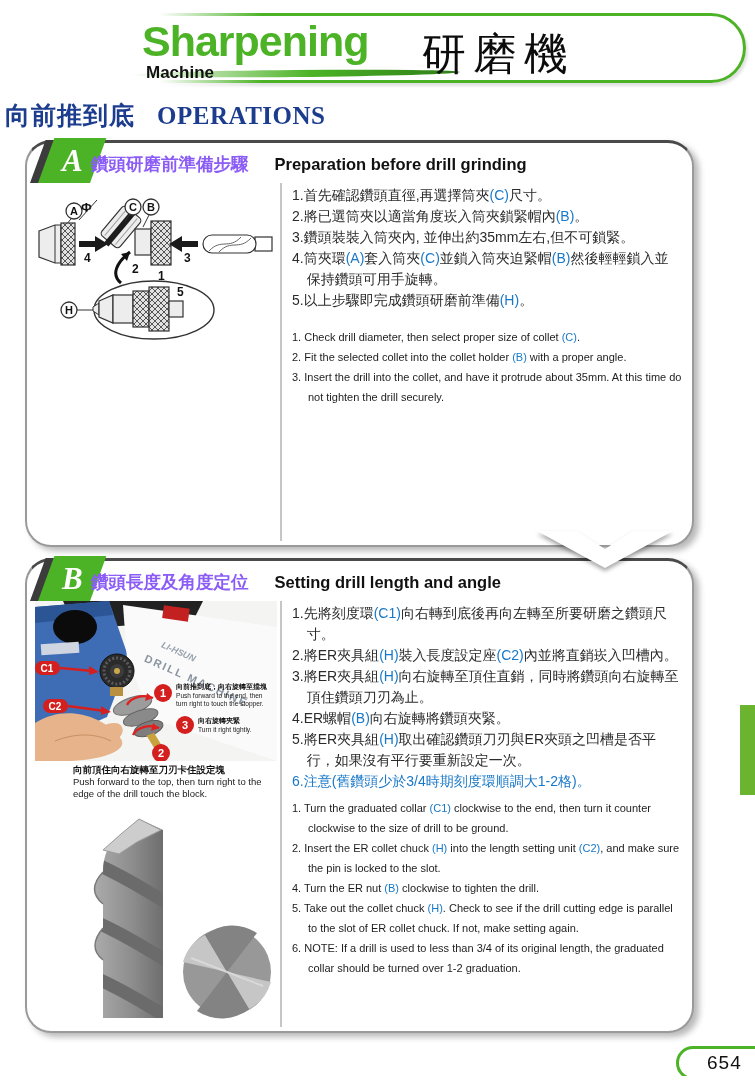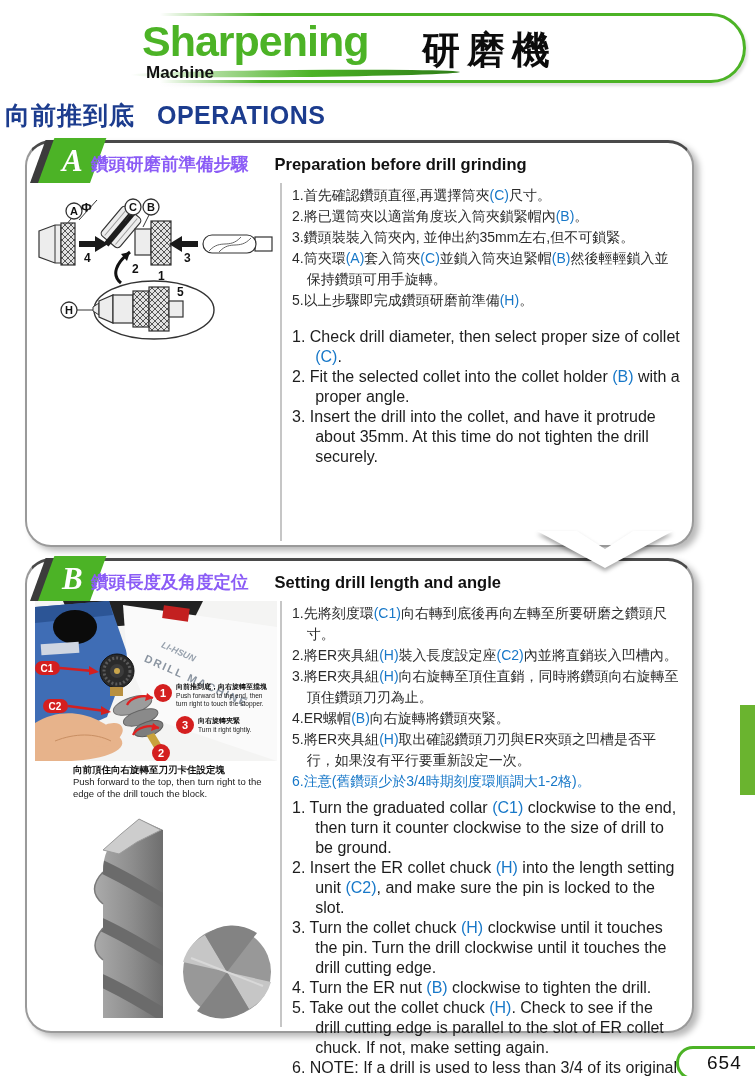"研磨機" .brand-zh { font-size: 38px -> 44px; font-weight: 700 -> 400 }
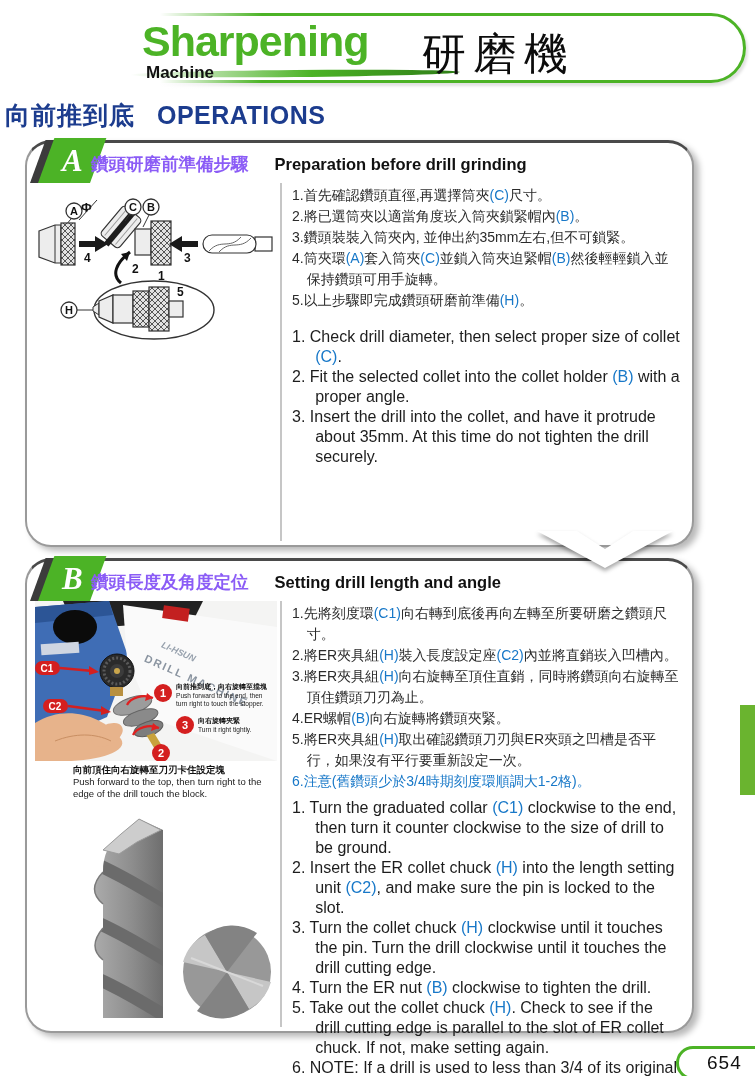"OPERATIONS" .ops .en { font-family: none -> Liberation Serif, serif }
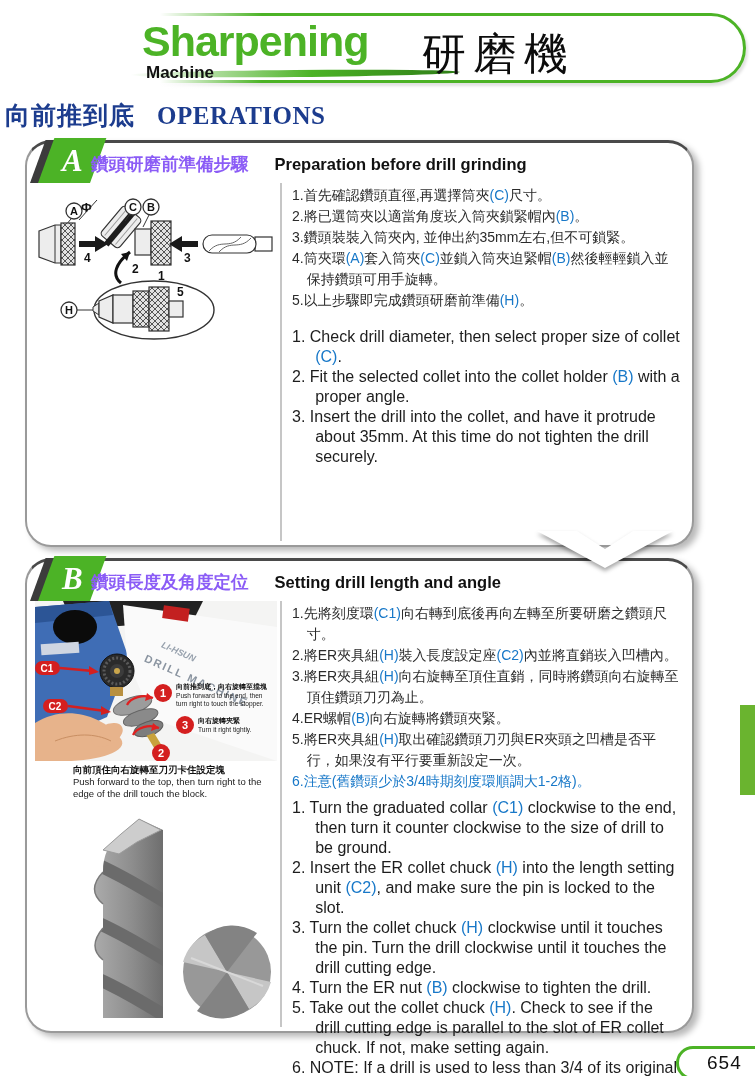"1. Check drill diameter, then" .steps.en .step { font-size: 16px -> 11px }
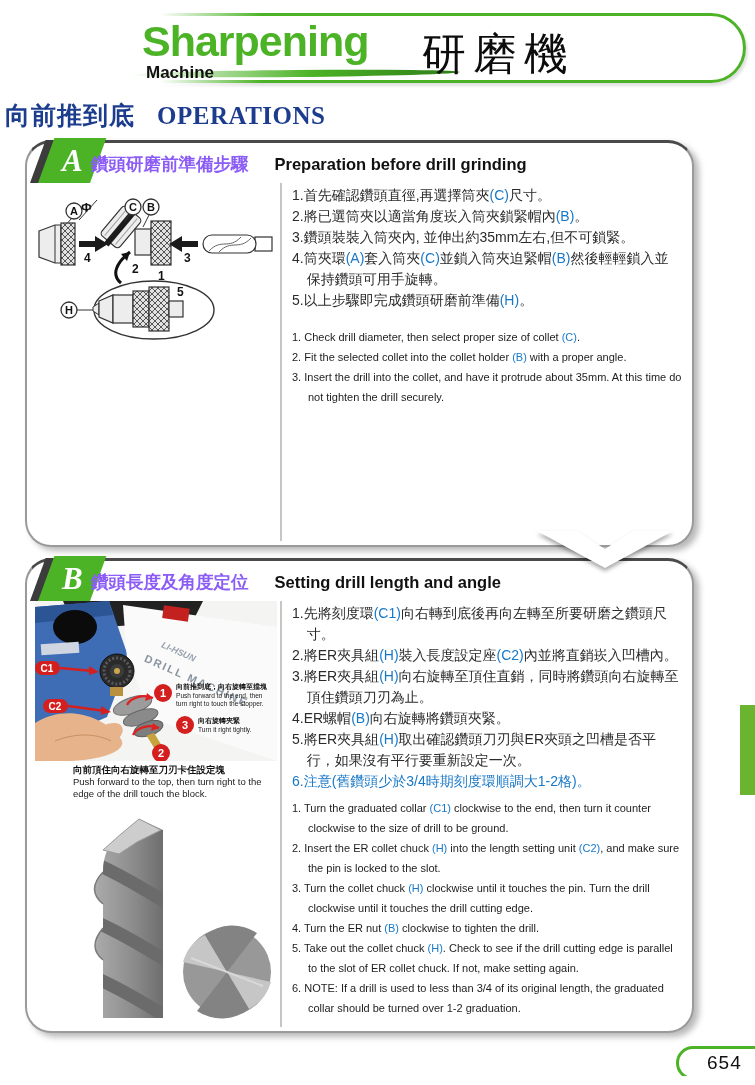"3. Turn the collet chuck" div.step { html: <div>3. Turn the collet chuck <span>(H)</span> clockwise until it touches the pin. Turn the drill clockwise until it touches the drill cutting edge.</div> -> none }
